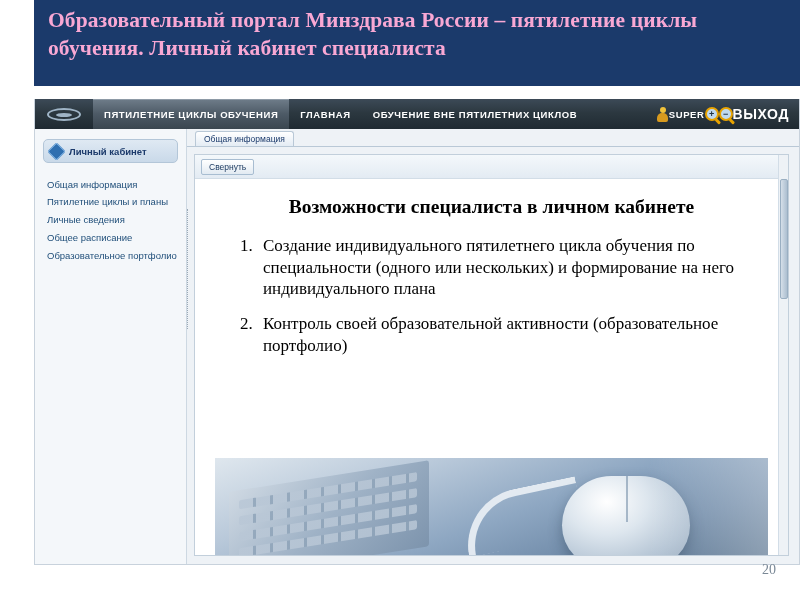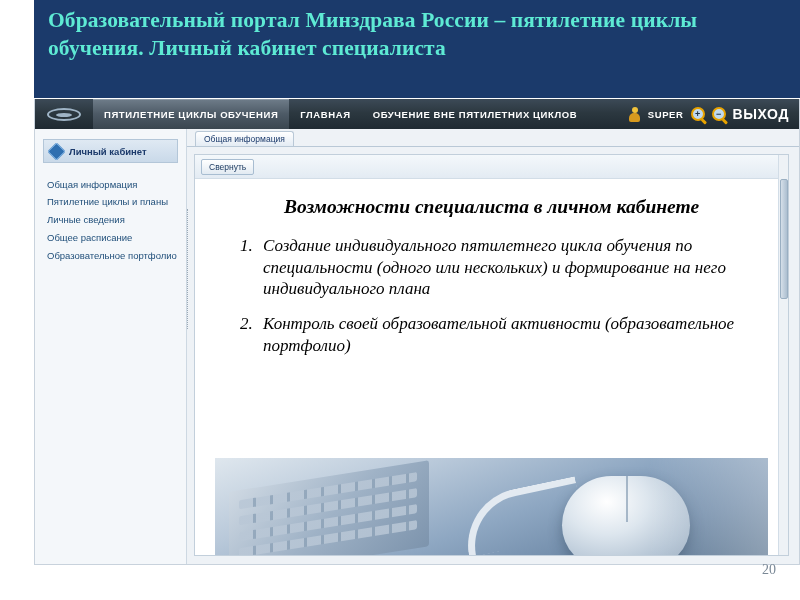"Образовательный портал Минздрава России" .title-banner { color: #5eead4 -> #f9a8d4; height: 98px -> 86px }
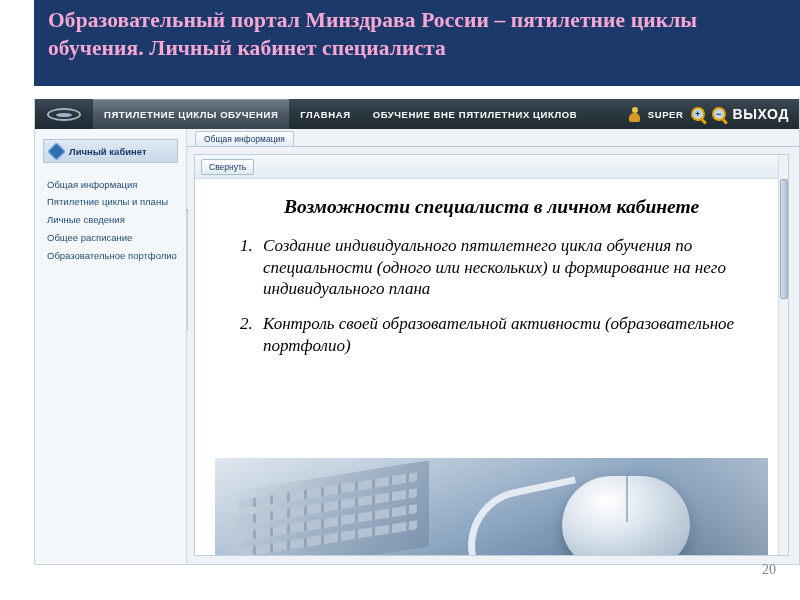"SUPER" .nav-right { gap: 7px -> none }
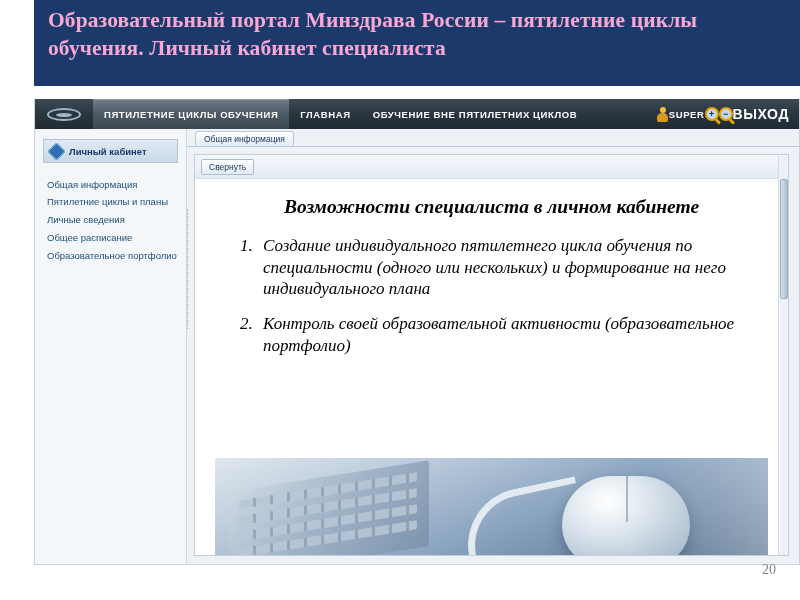"Личный кабинет" .cabinet-header { border-radius: 0 -> 5px }
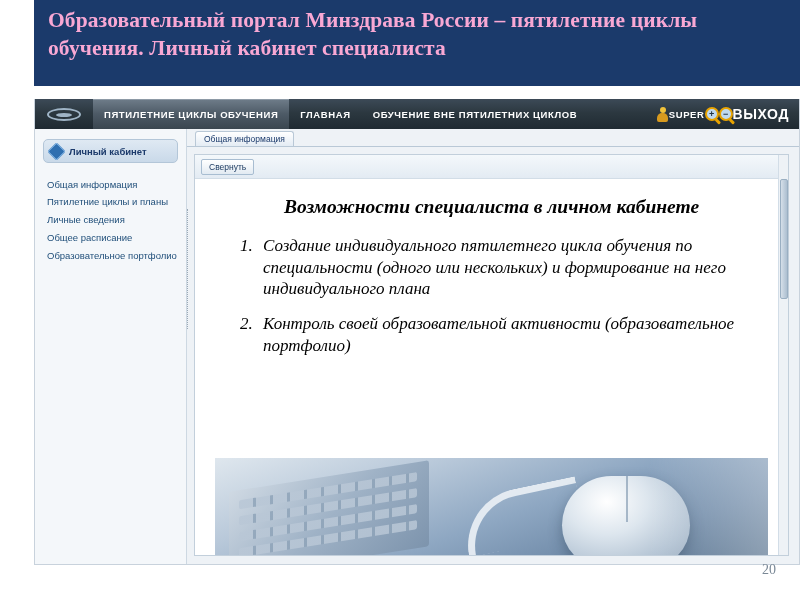"Возможности специалиста в личном" .panel-body { font-style: italic -> none }
